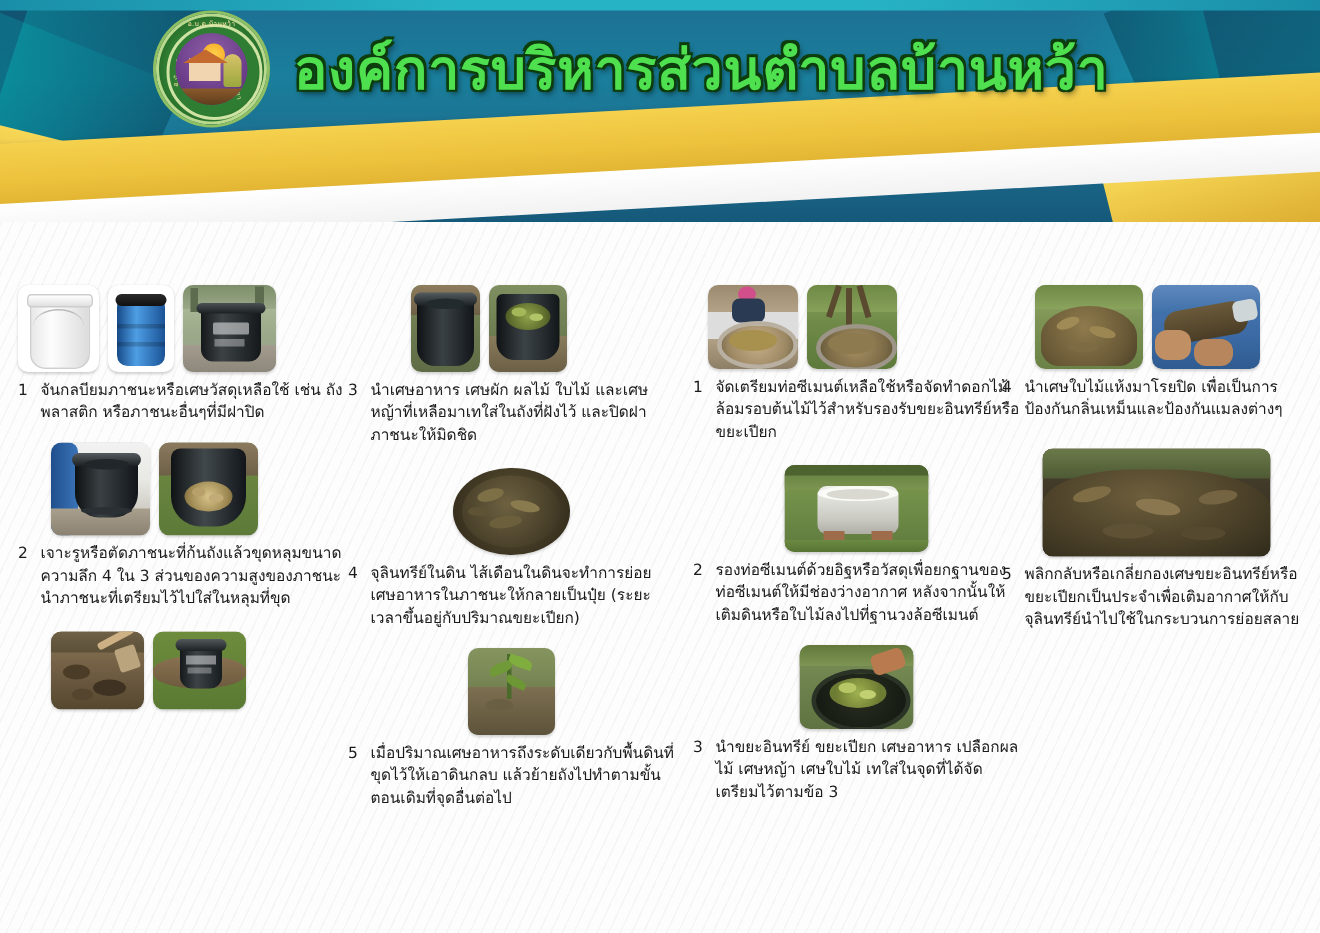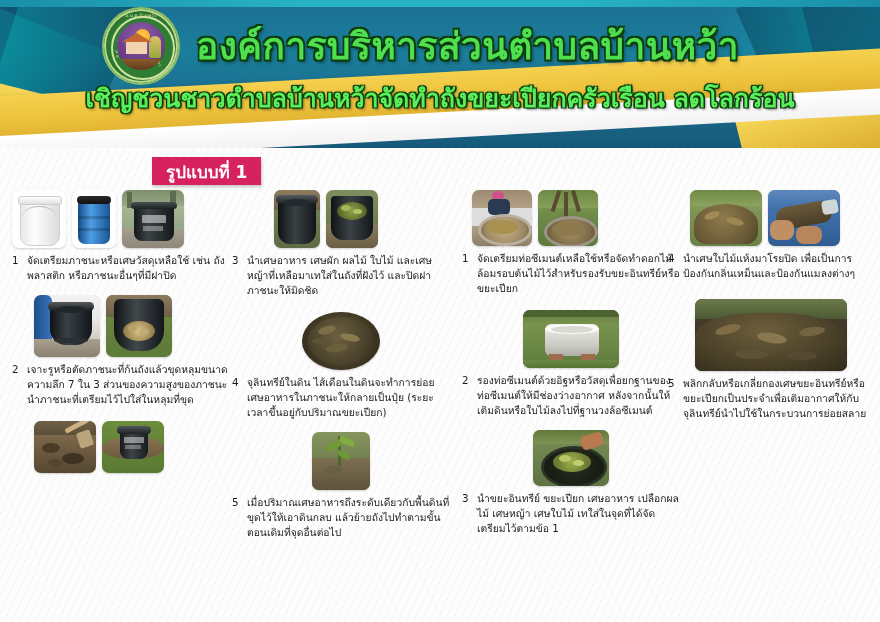"เชิญชวนชาวตำบลบ้านหว้าจัดทำถังขยะเปียกคร" div.title-sub { html: <div>เชิญชวนชาวตำบลบ้านหว้าจัดทำถังขยะเปียกครัวเรือน ลดโลกร้อน</div> -> none }
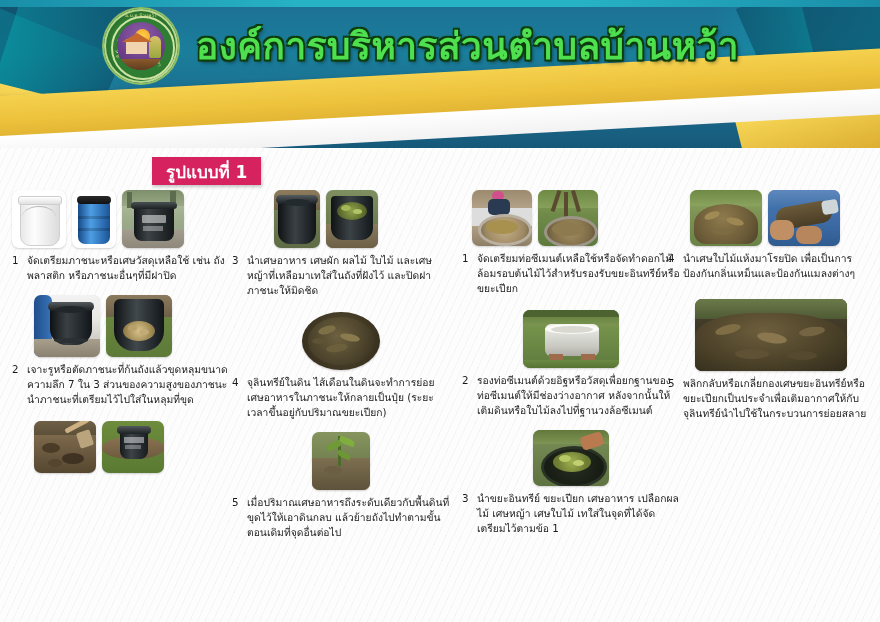"รูปแบบที่ 1" div.sec-banner { html: <div>รูปแบบที่ 1</div> -> none }
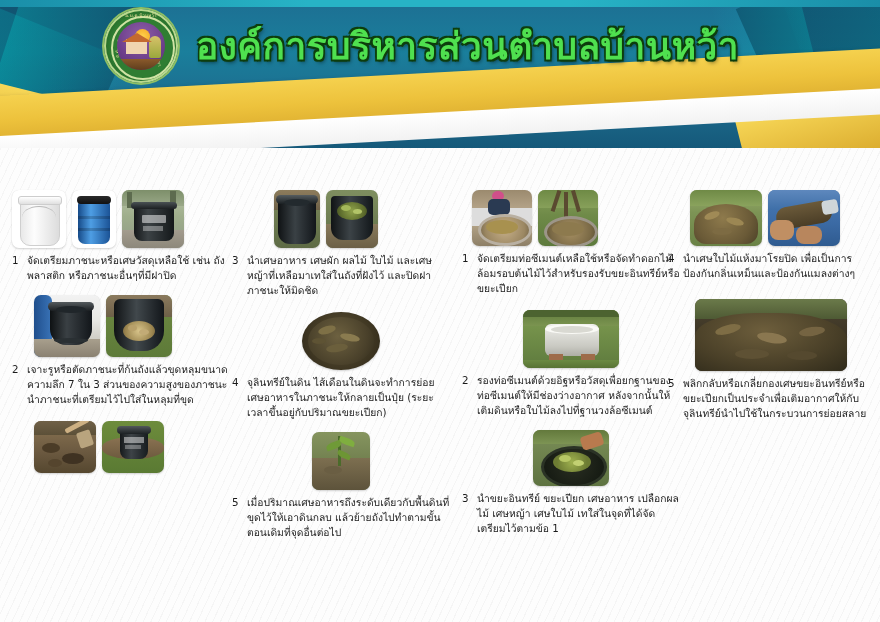"จัดเตรียมภาชนะหรือเศษวัสดุเหลือใช้ เช่น" div.body { text: จัดเตรียมภาชนะหรือเศษวัสดุเหลือใช้ -> จันกลบียมภาชนะหรือเศษวัสดุเหลือใช้ }
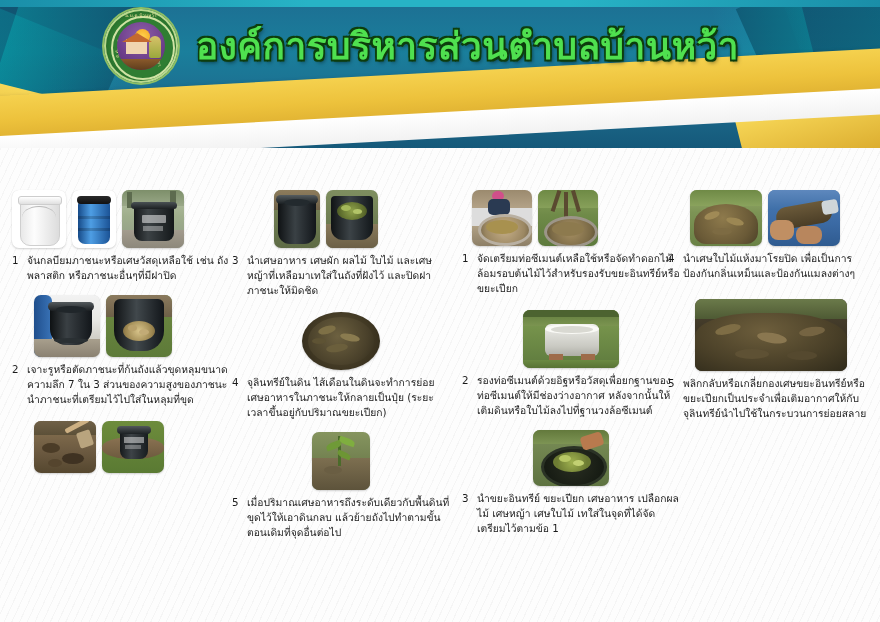"เจาะรูหรือตัดภาชนะที่ก้นถังแล้วขุดหลุมขน" div.body { text: 7 -> 4 }
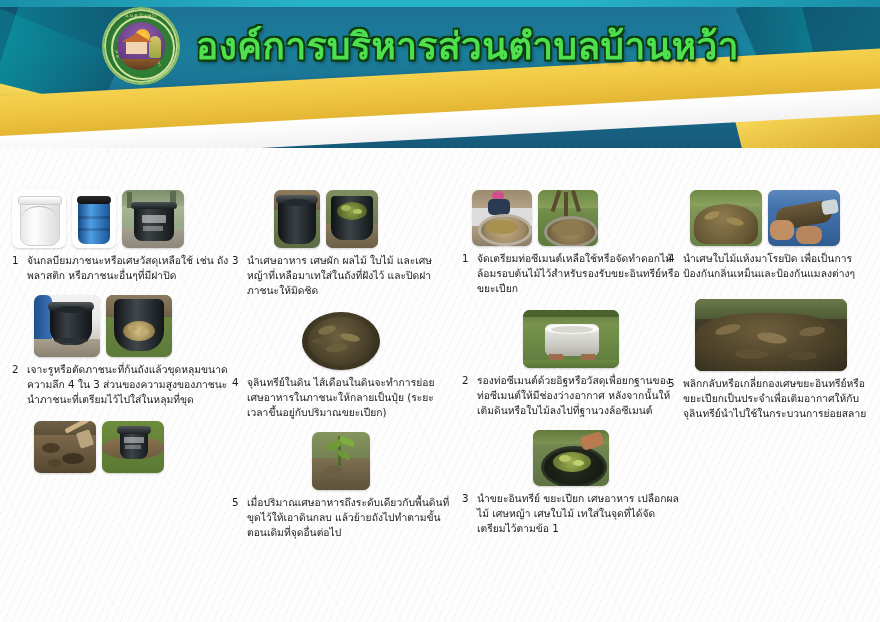"นำขยะอินทรีย์ ขยะเปียก เศษอาหาร" div.body { text: 1 -> 3 }
